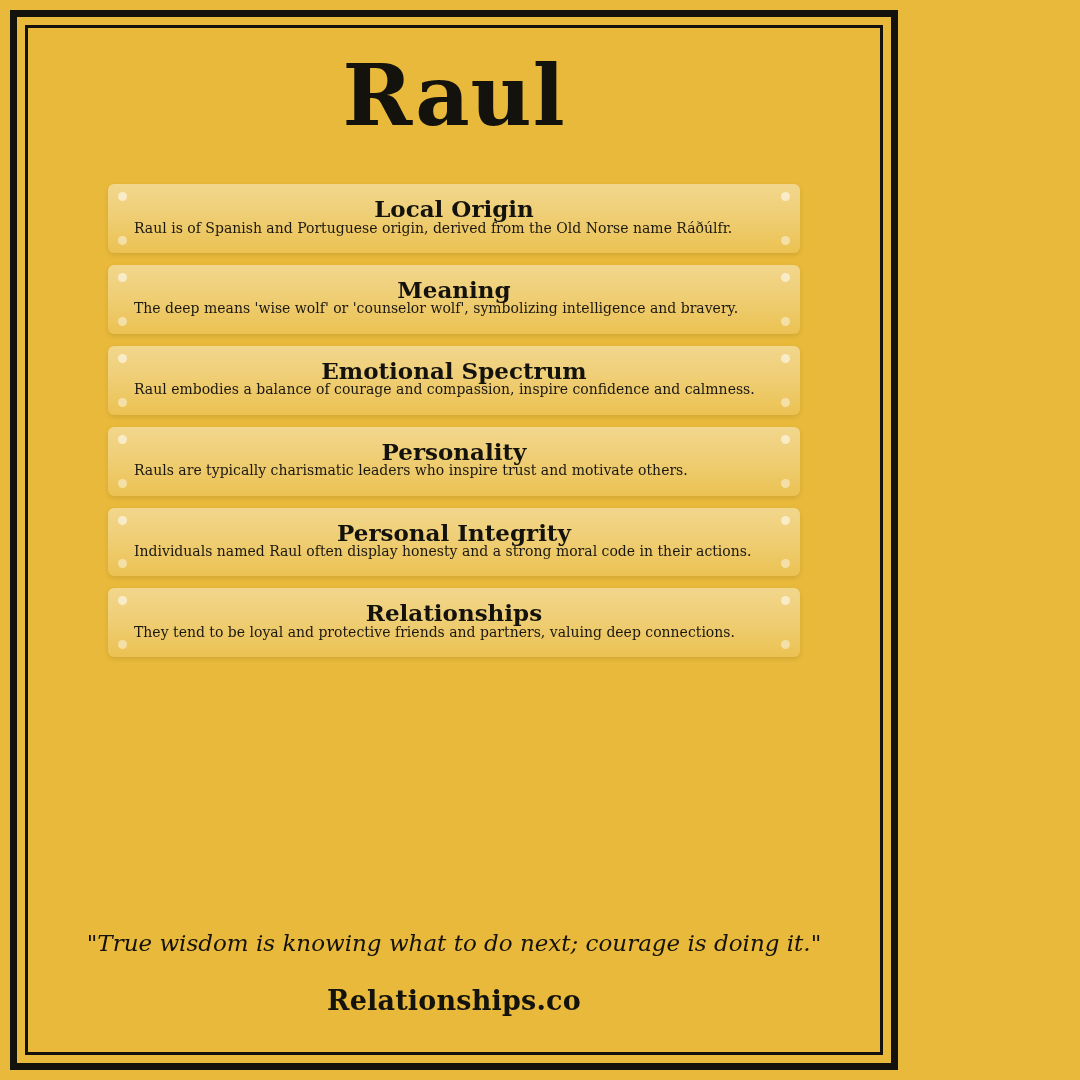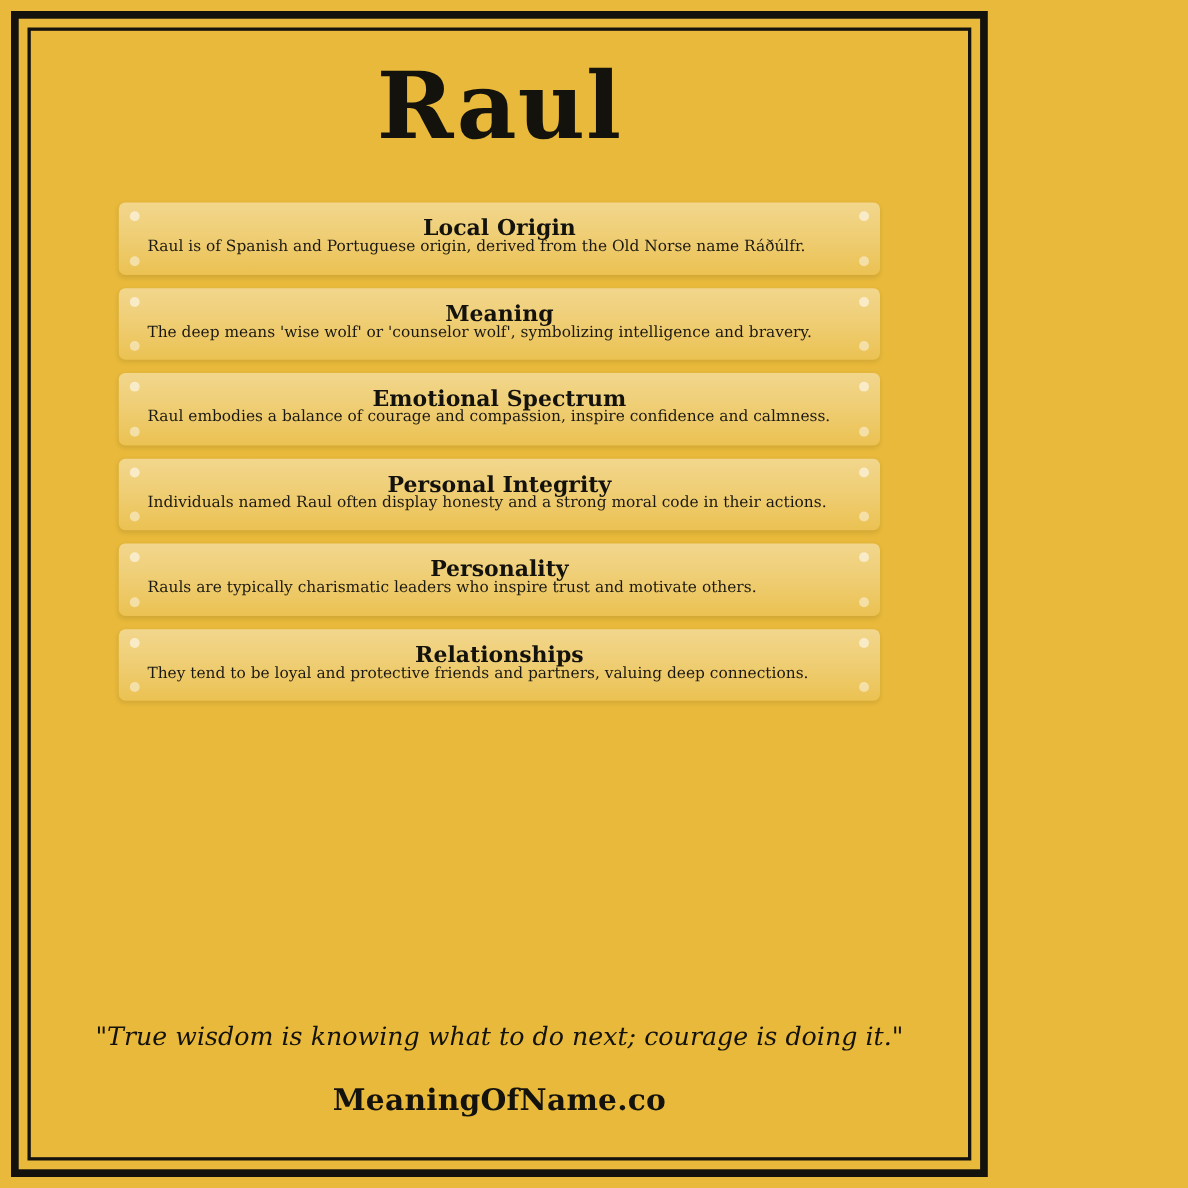"Local Origin" .card-title { font-size: 20px -> 23px }
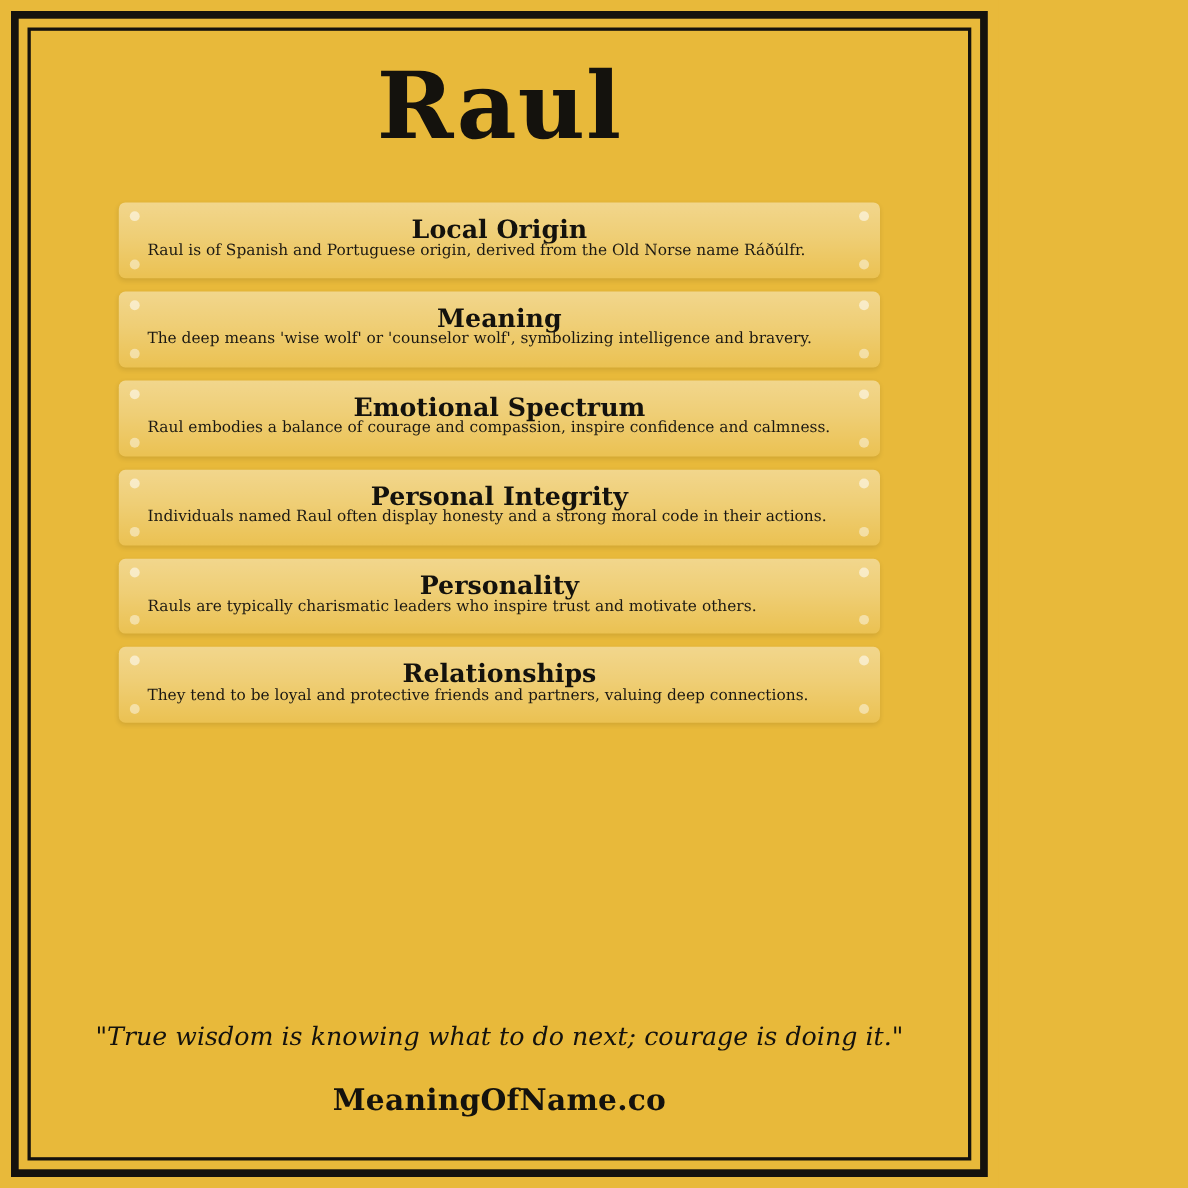"Personal Integrity" div.card { order: before "Personality" -> after "Personality" }
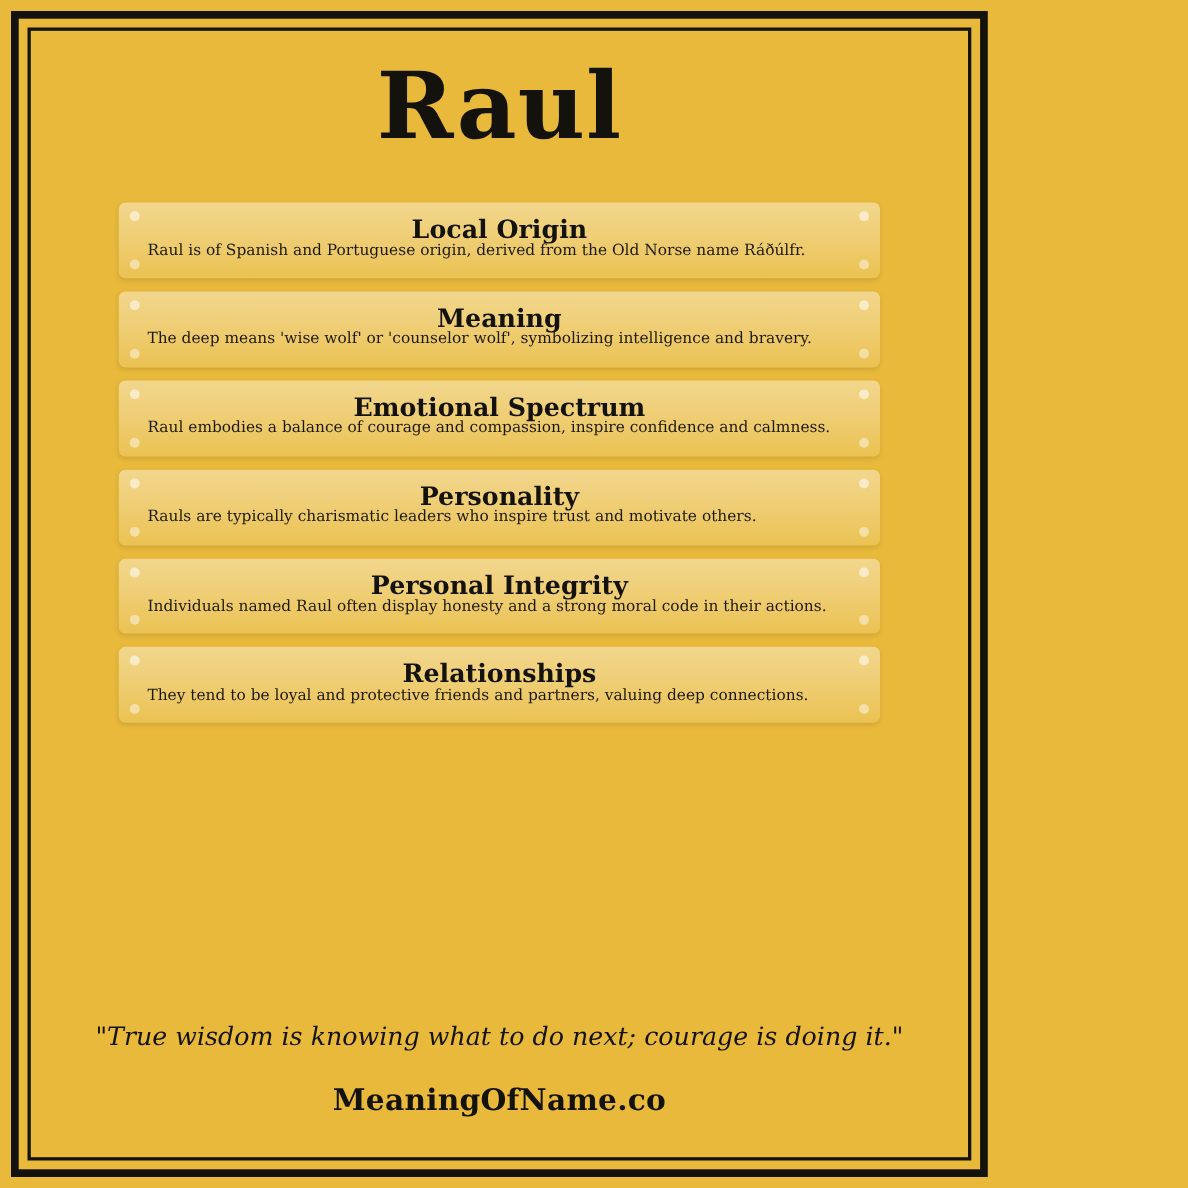"MeaningOfName.co" div.brand { text: MeaningOfName.co -> Relationships.co }
